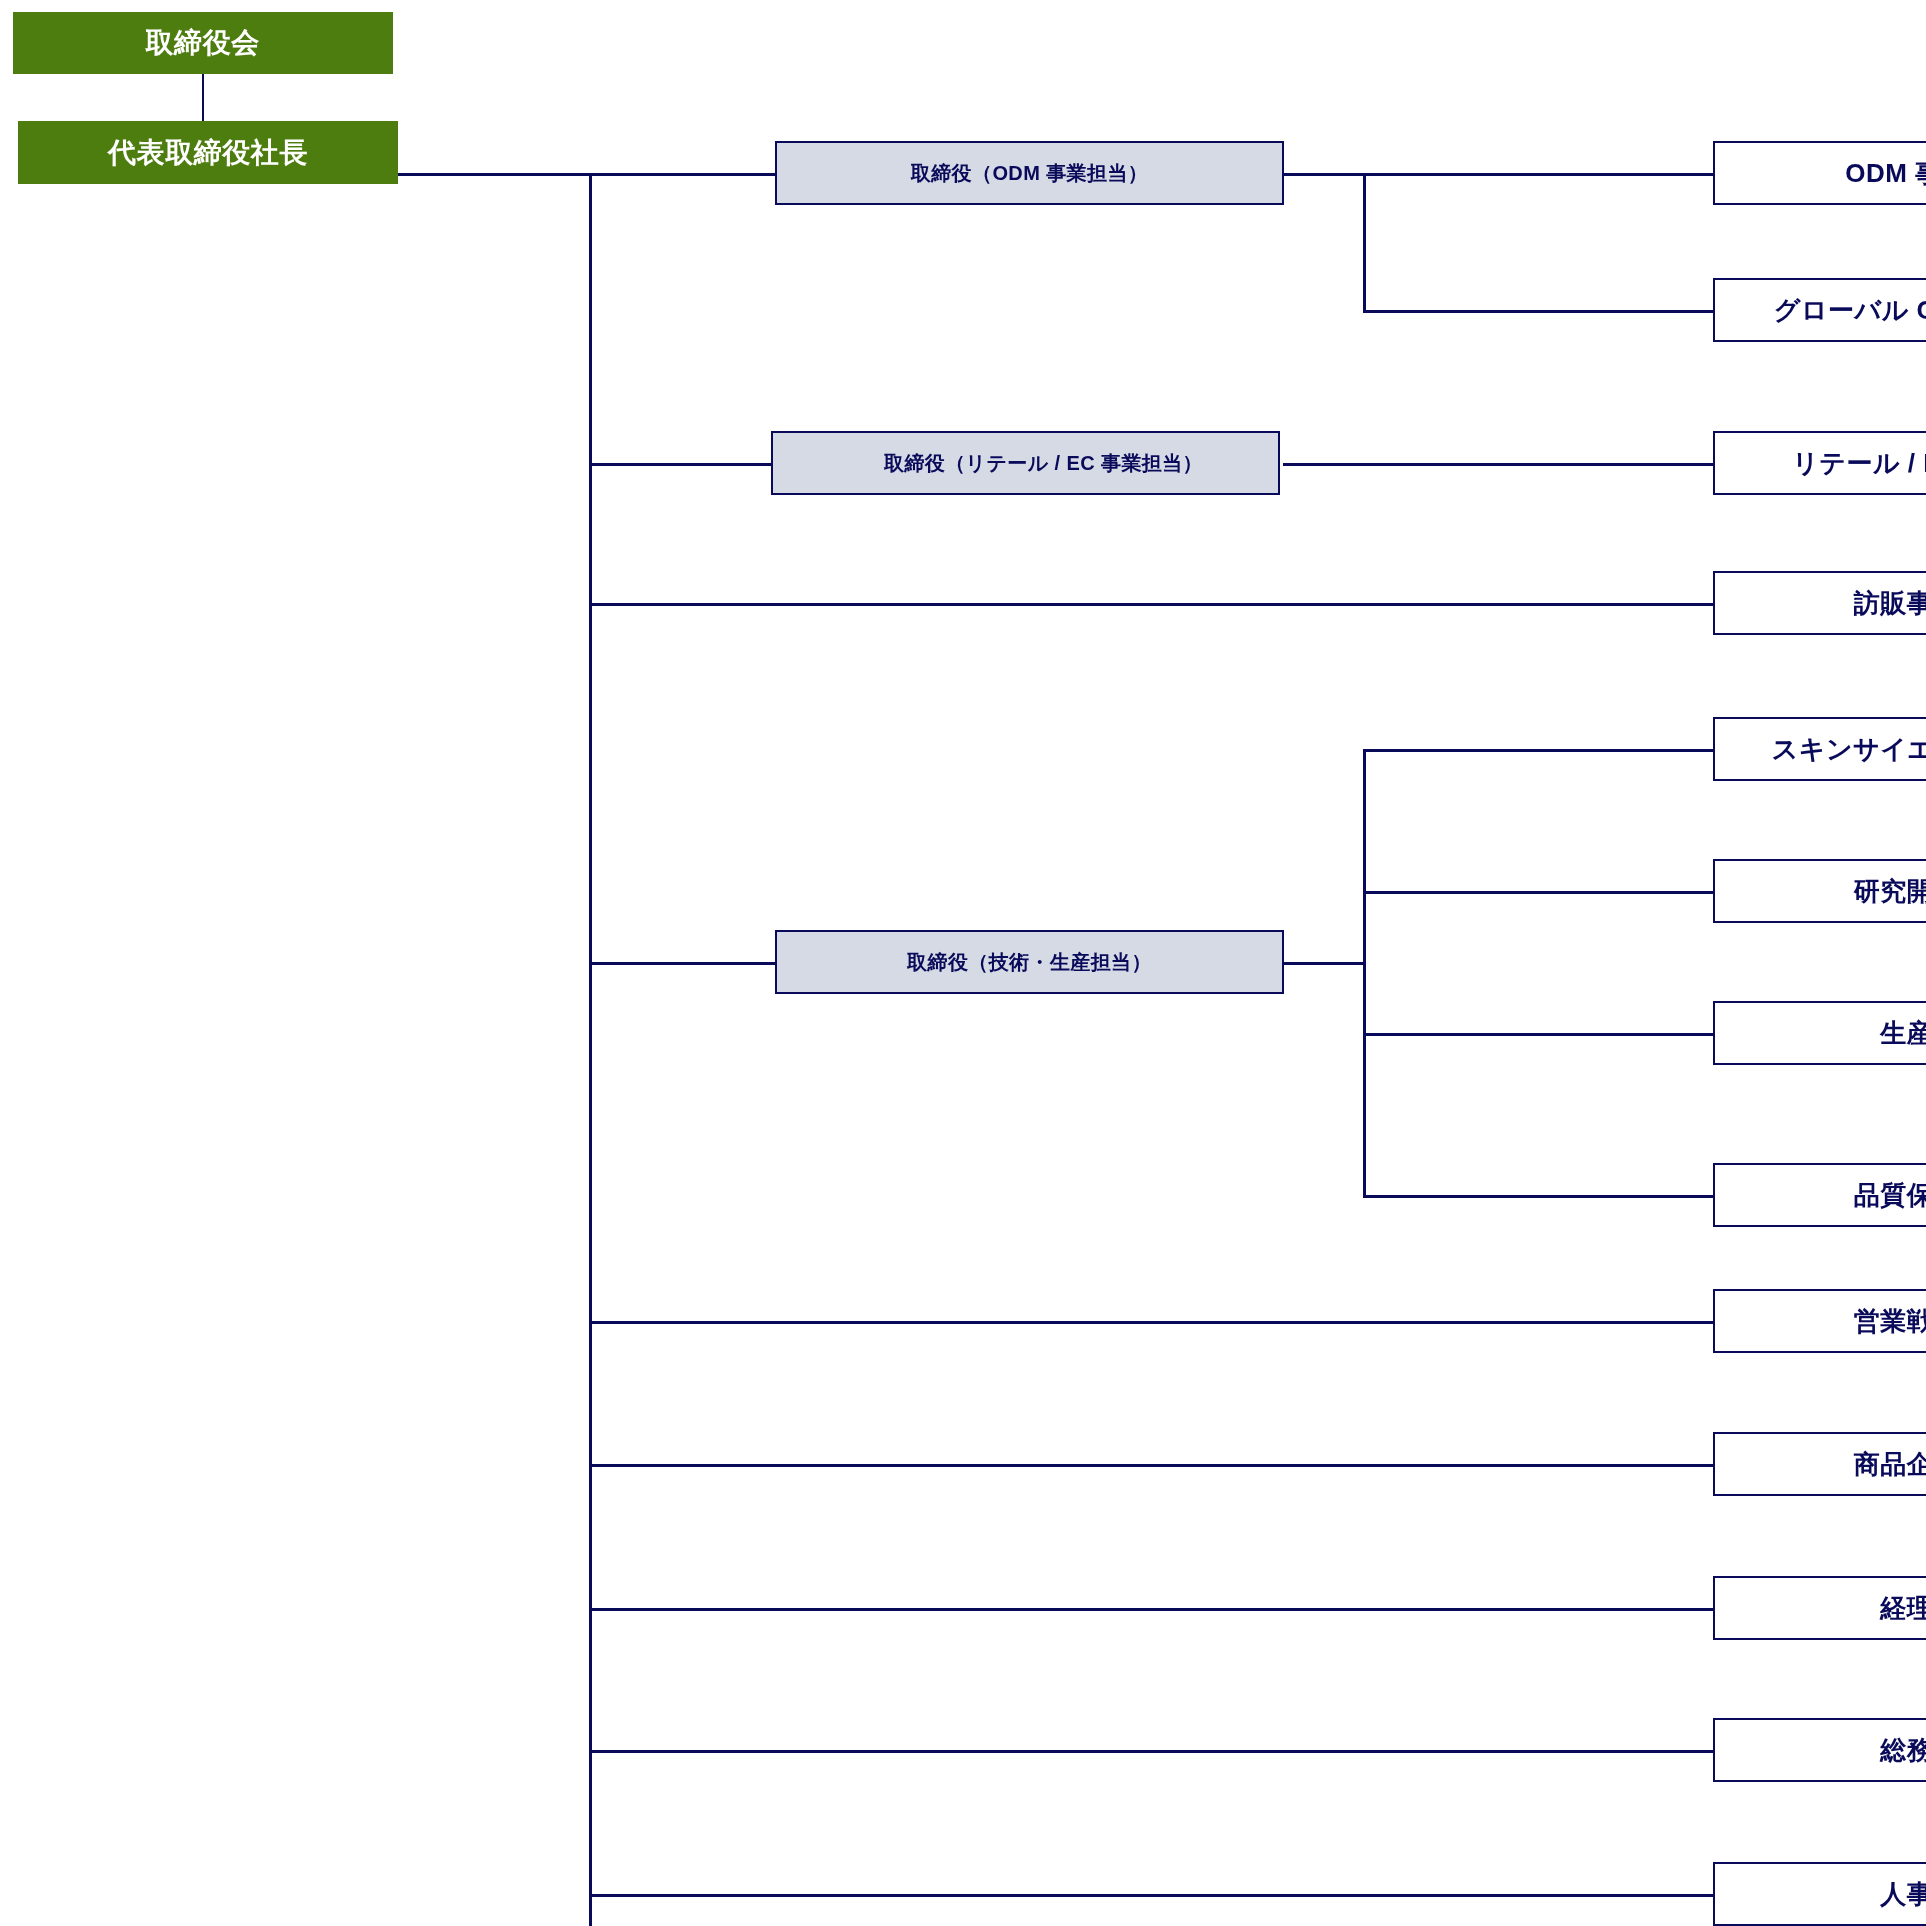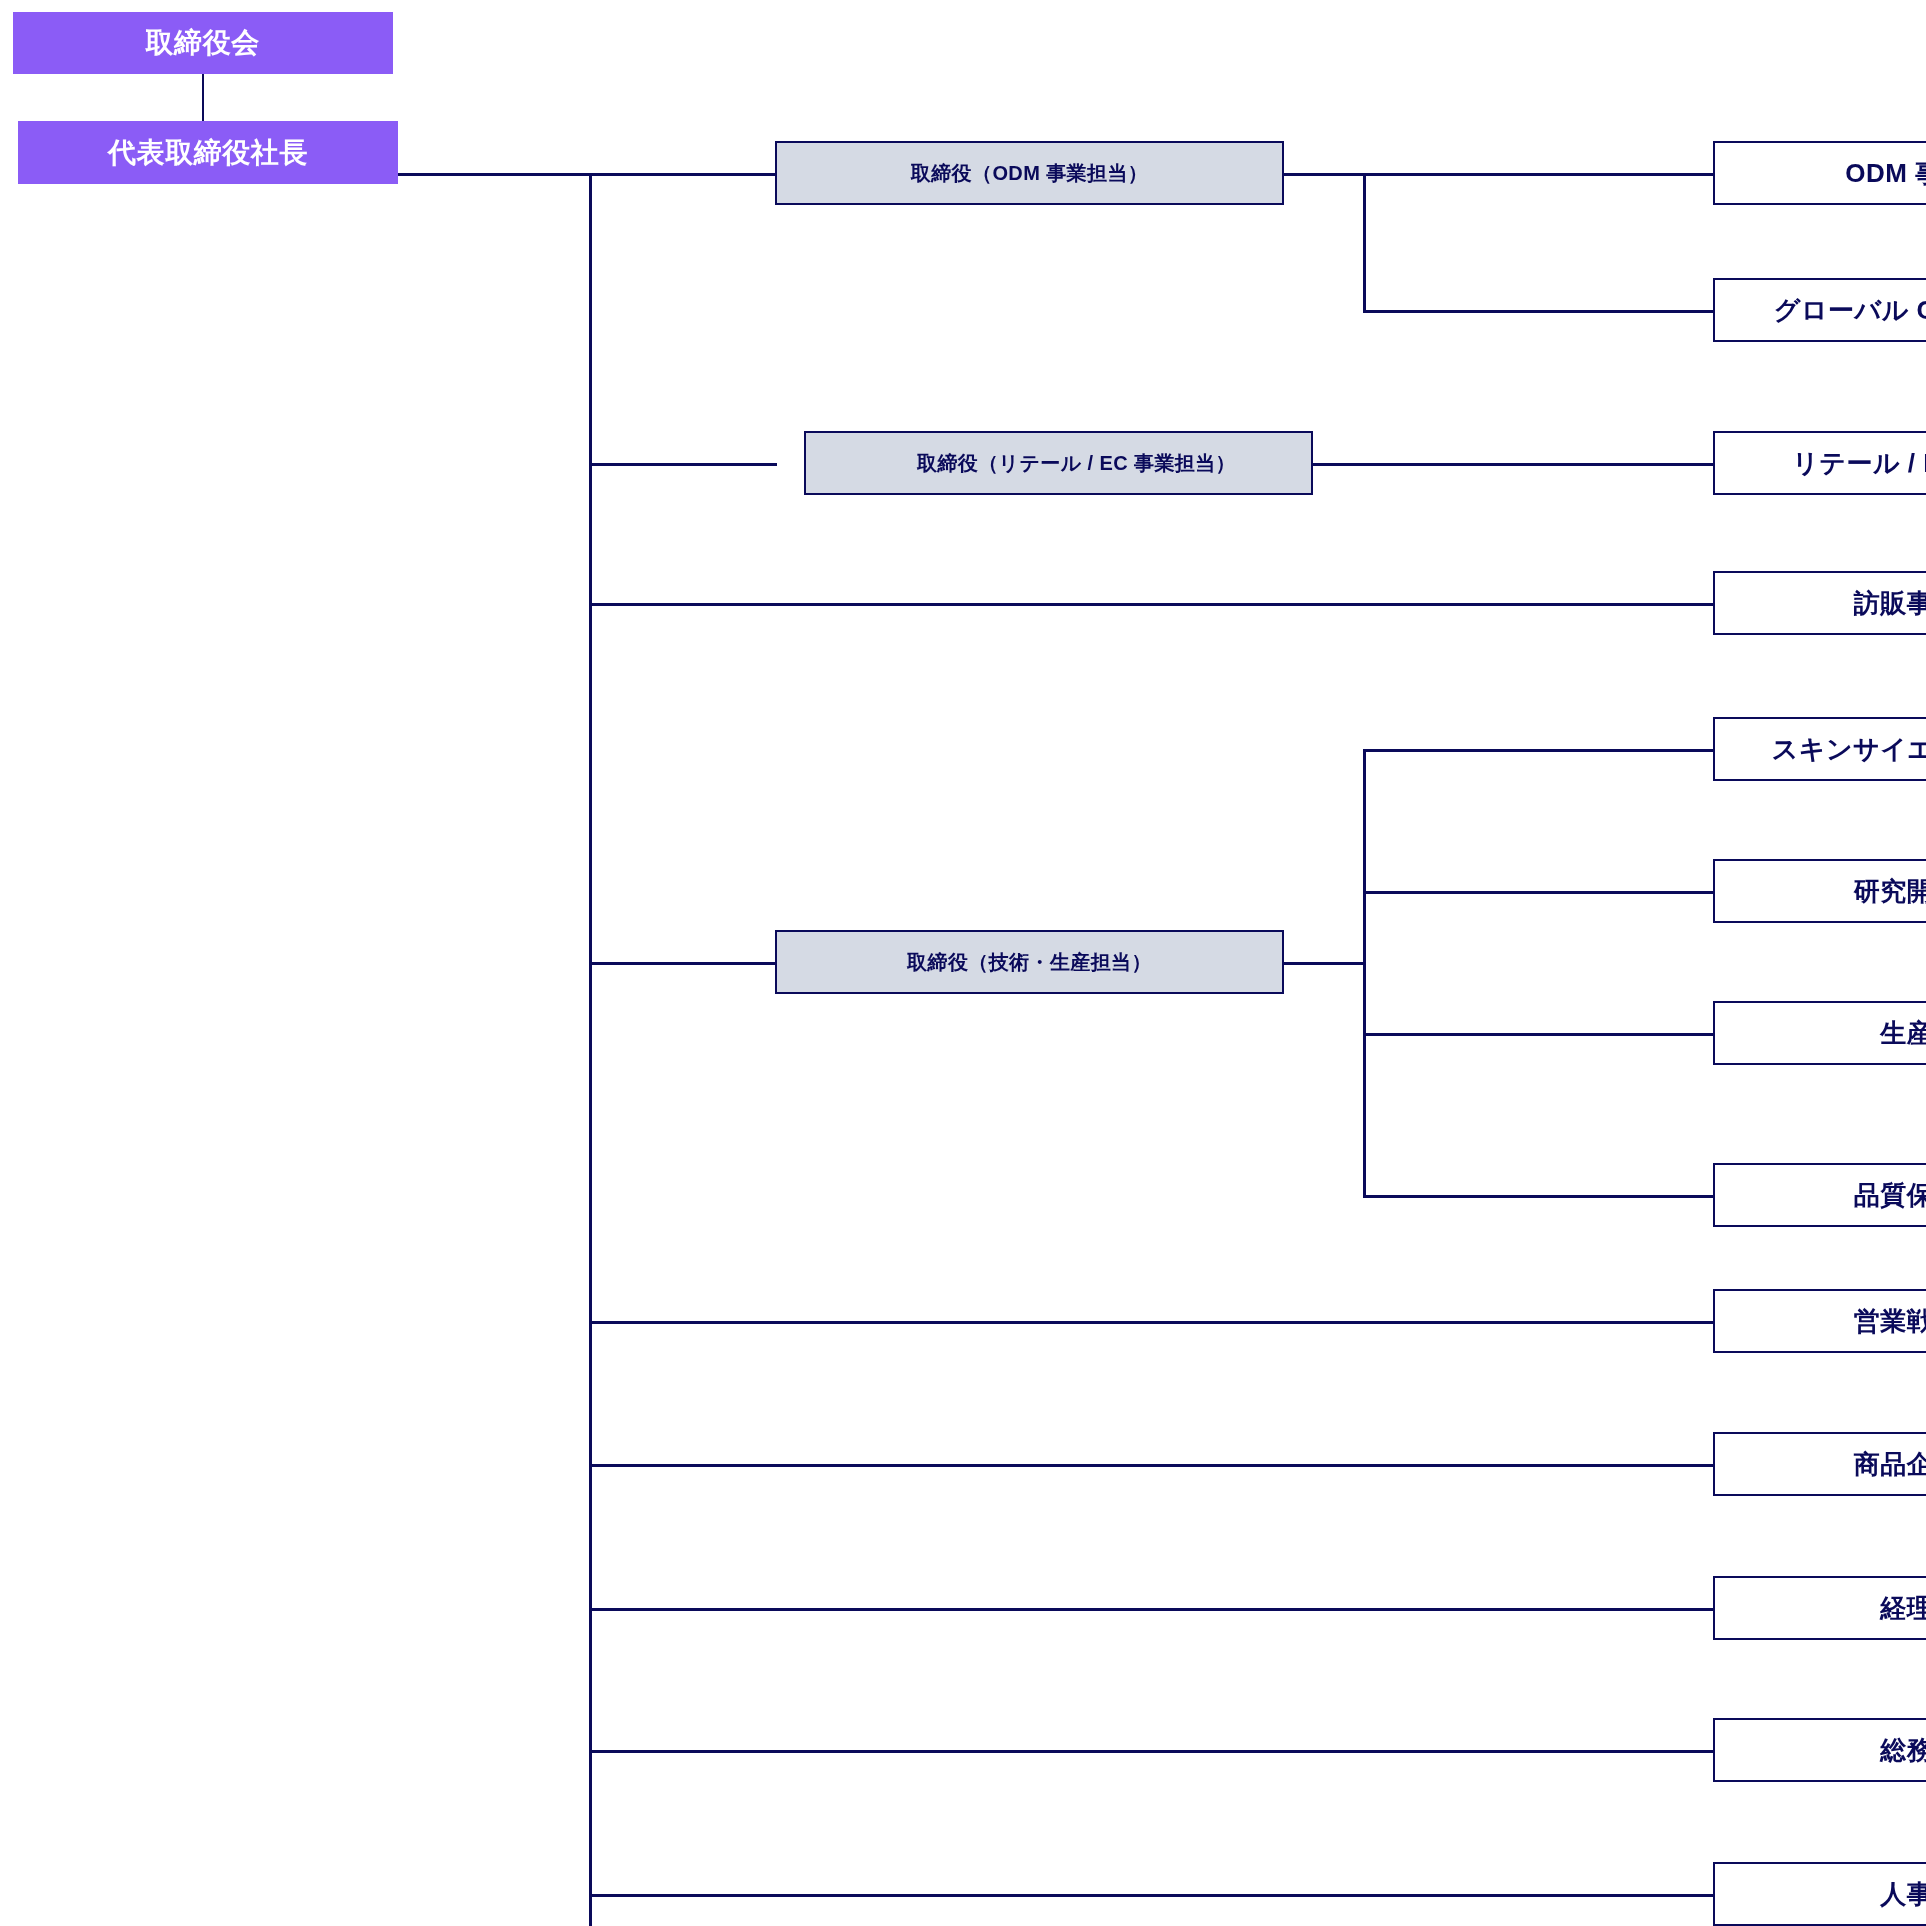"取締役会" .box--solid { background: #8b5cf6 -> #4d7c0f }
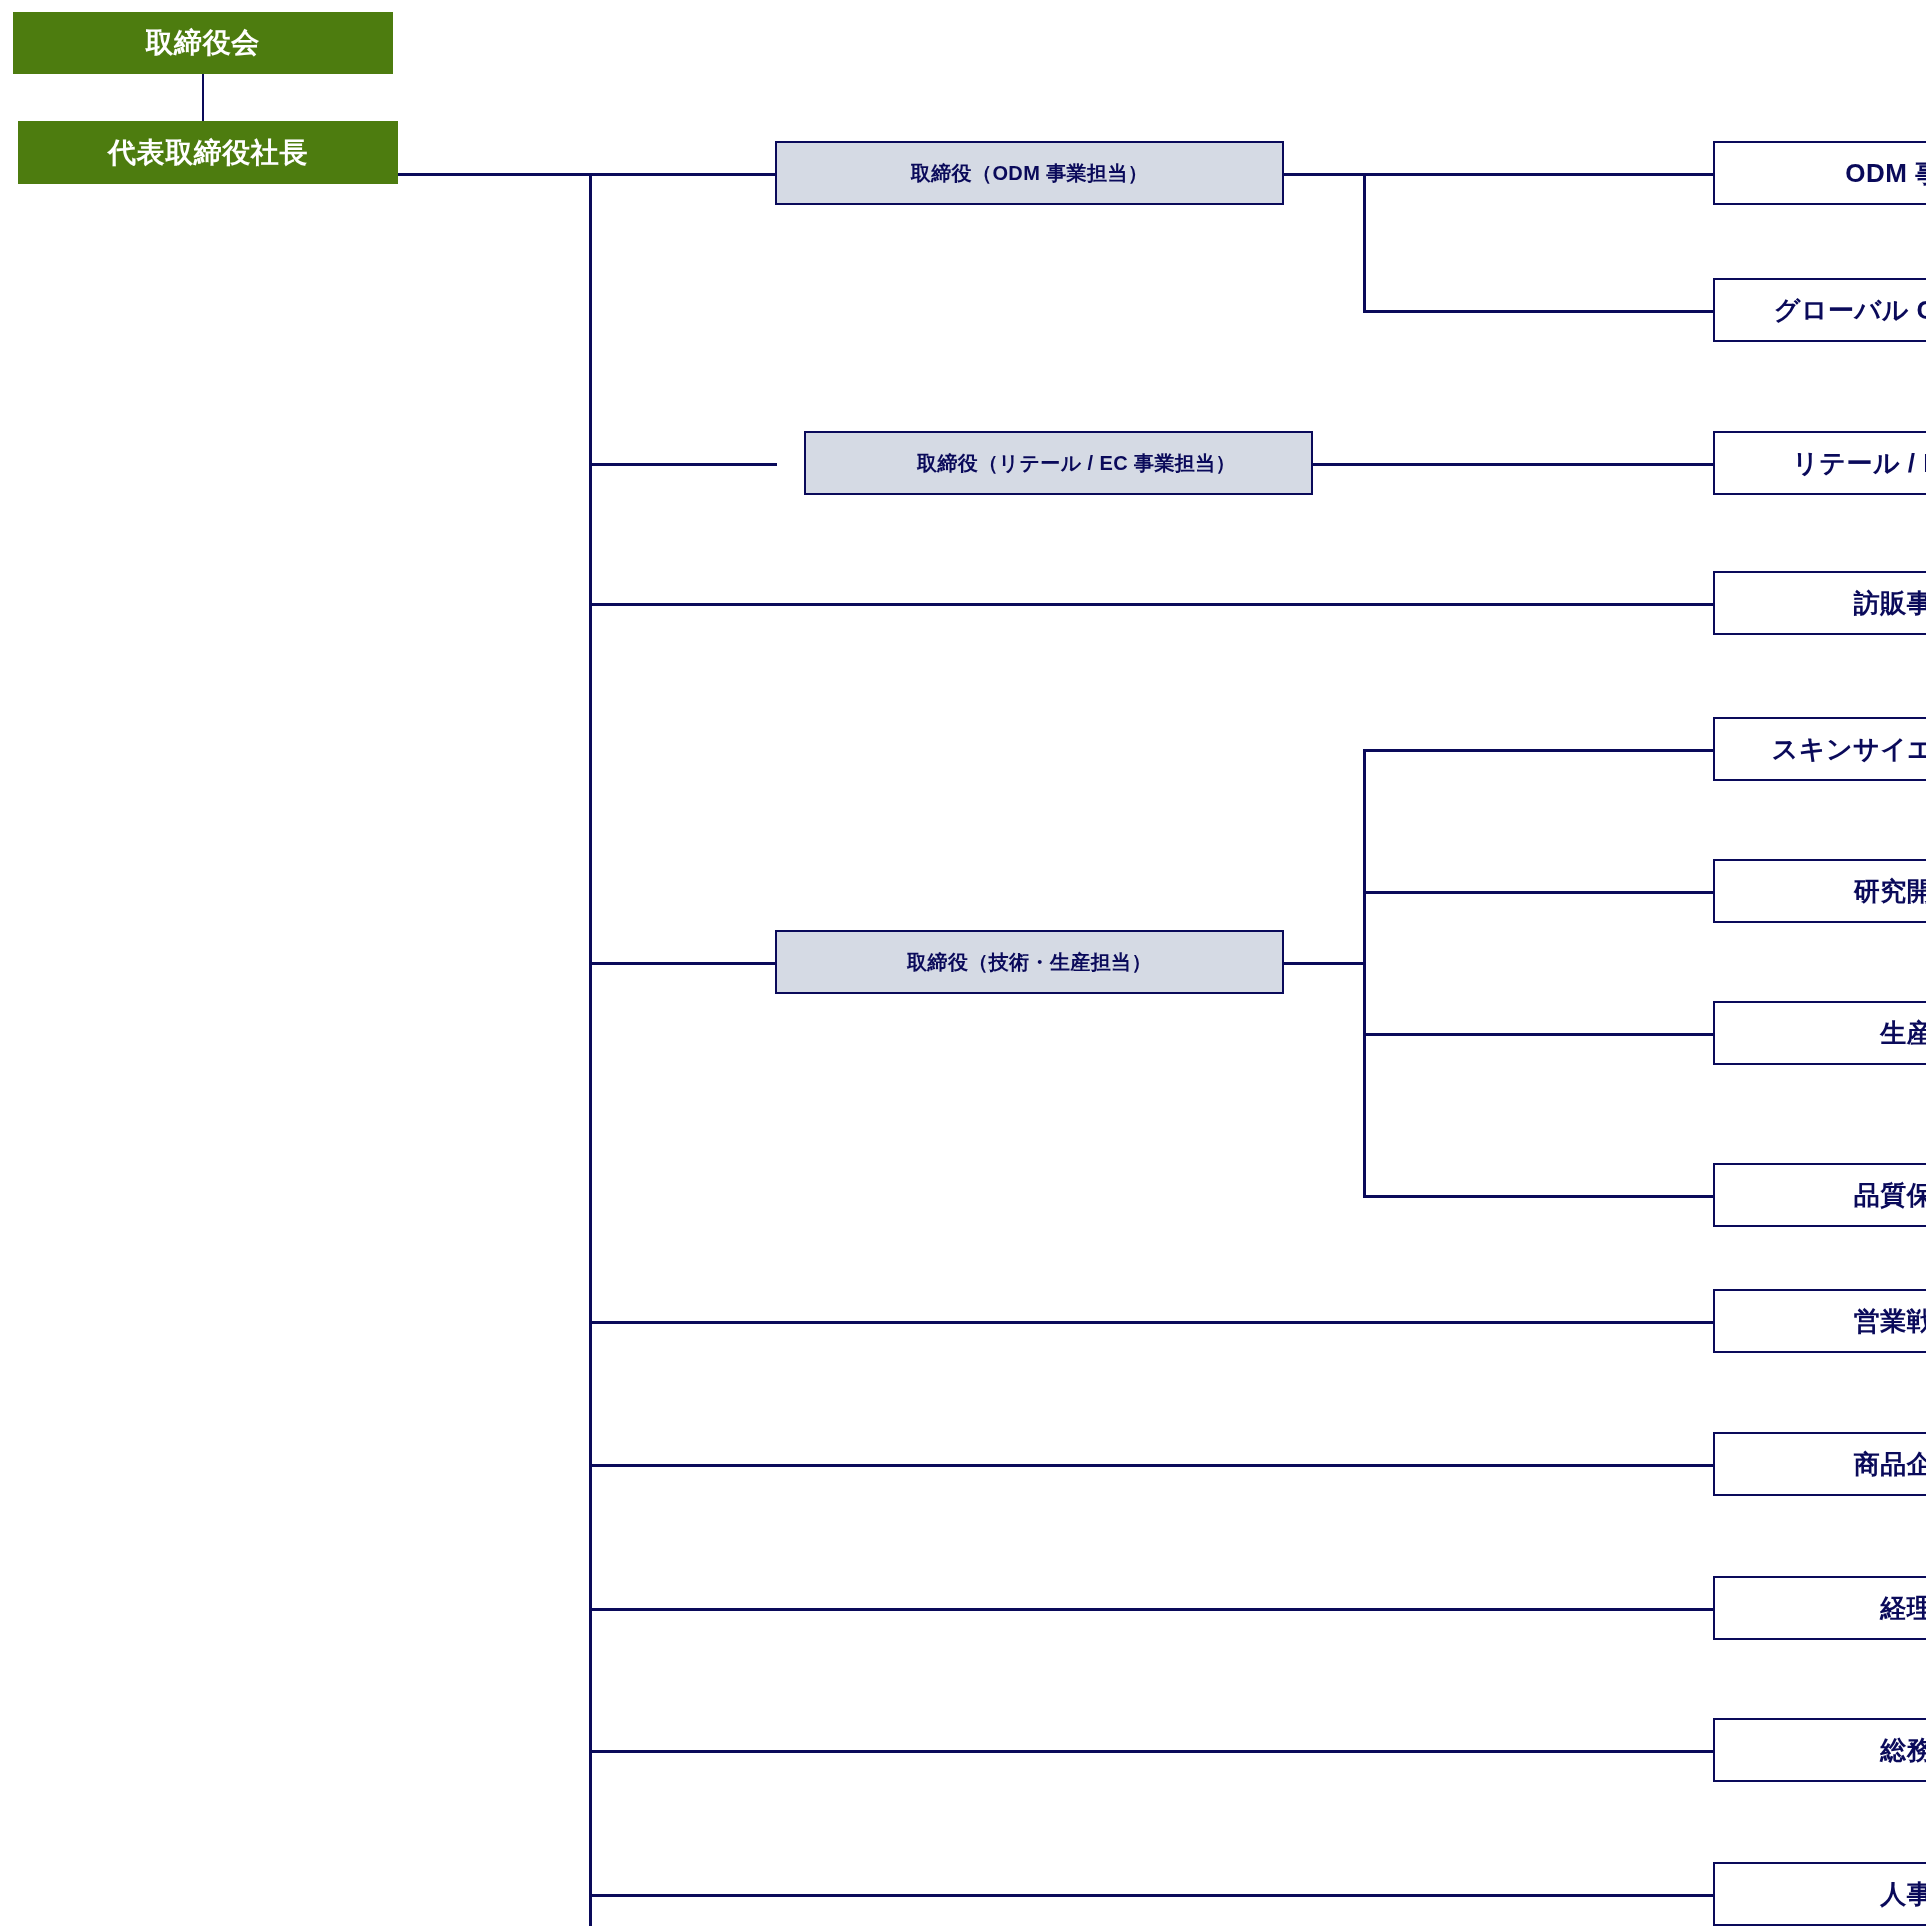"取締役（リテール / EC 事業担当）" div.box { left: 804px -> 771px }
